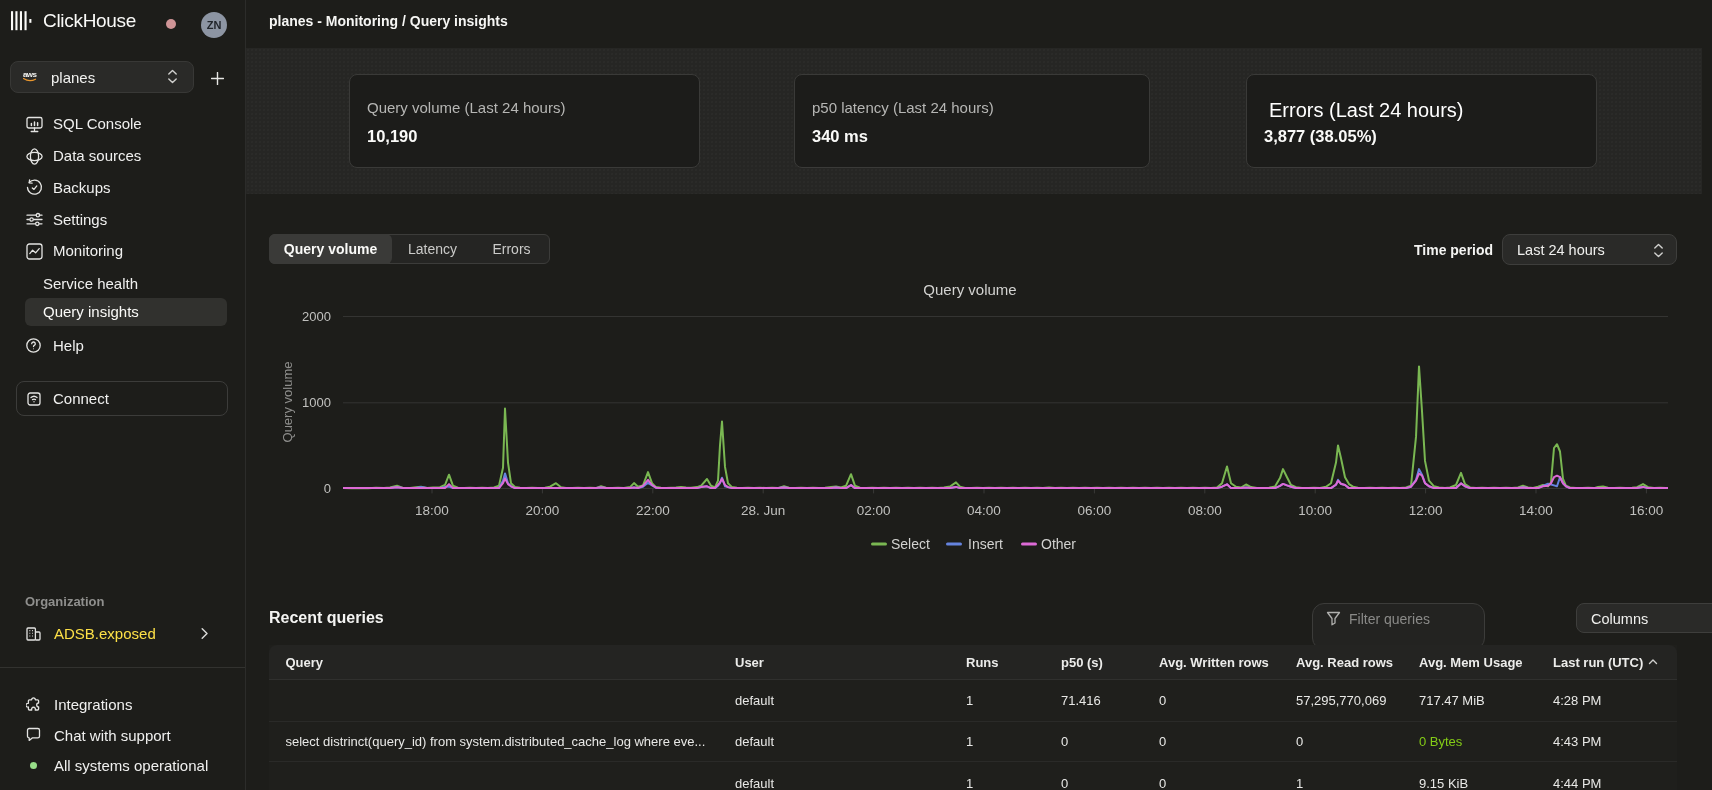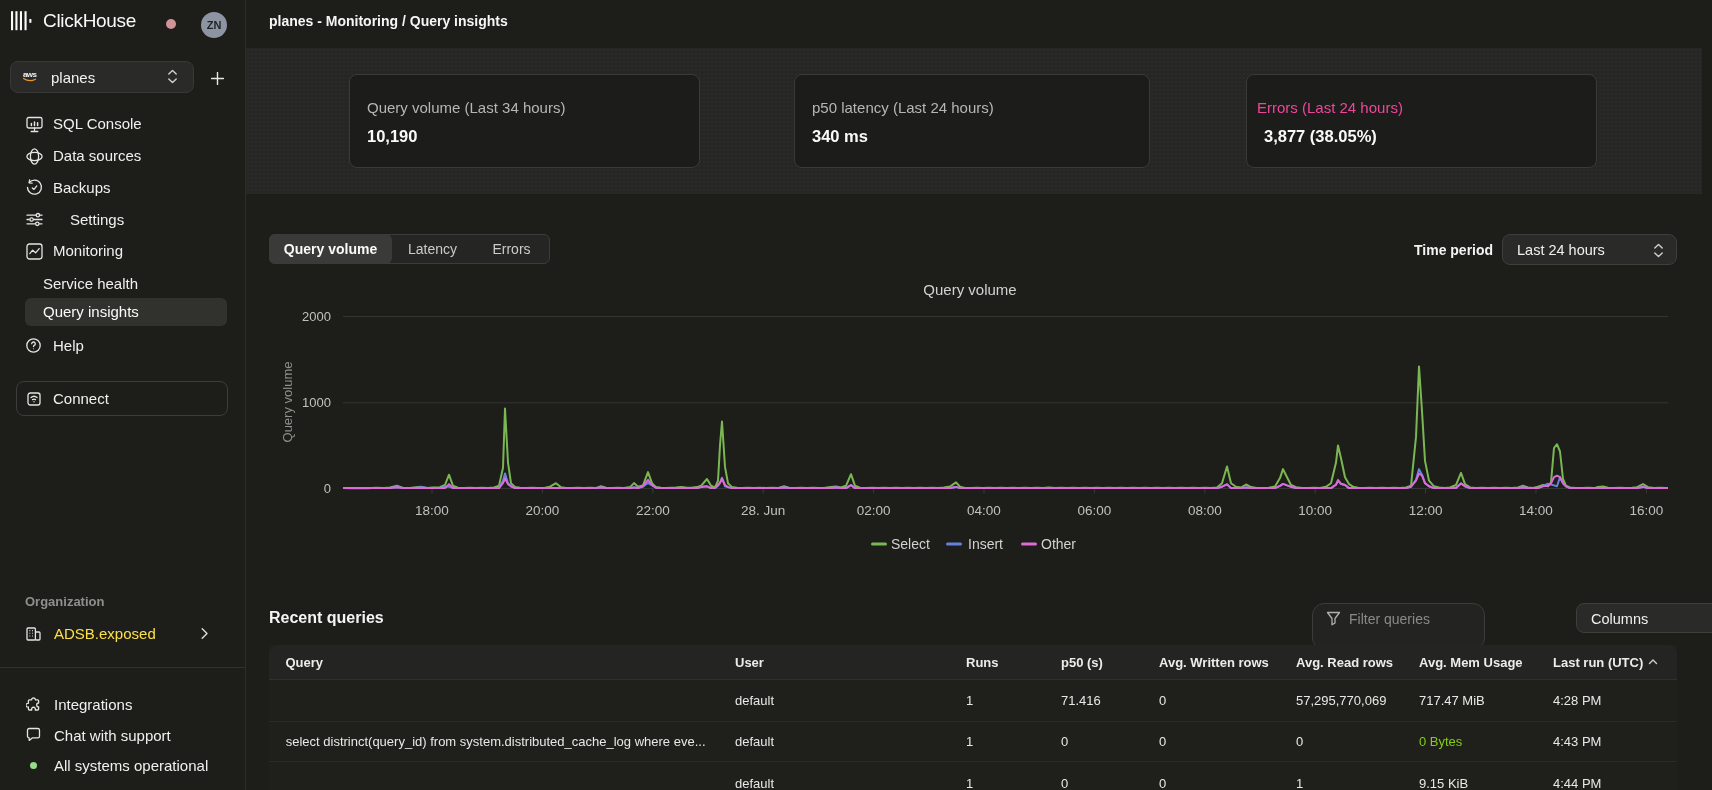"Query volume (Last 34 hours)" div.abs { text: 34 -> 24 }
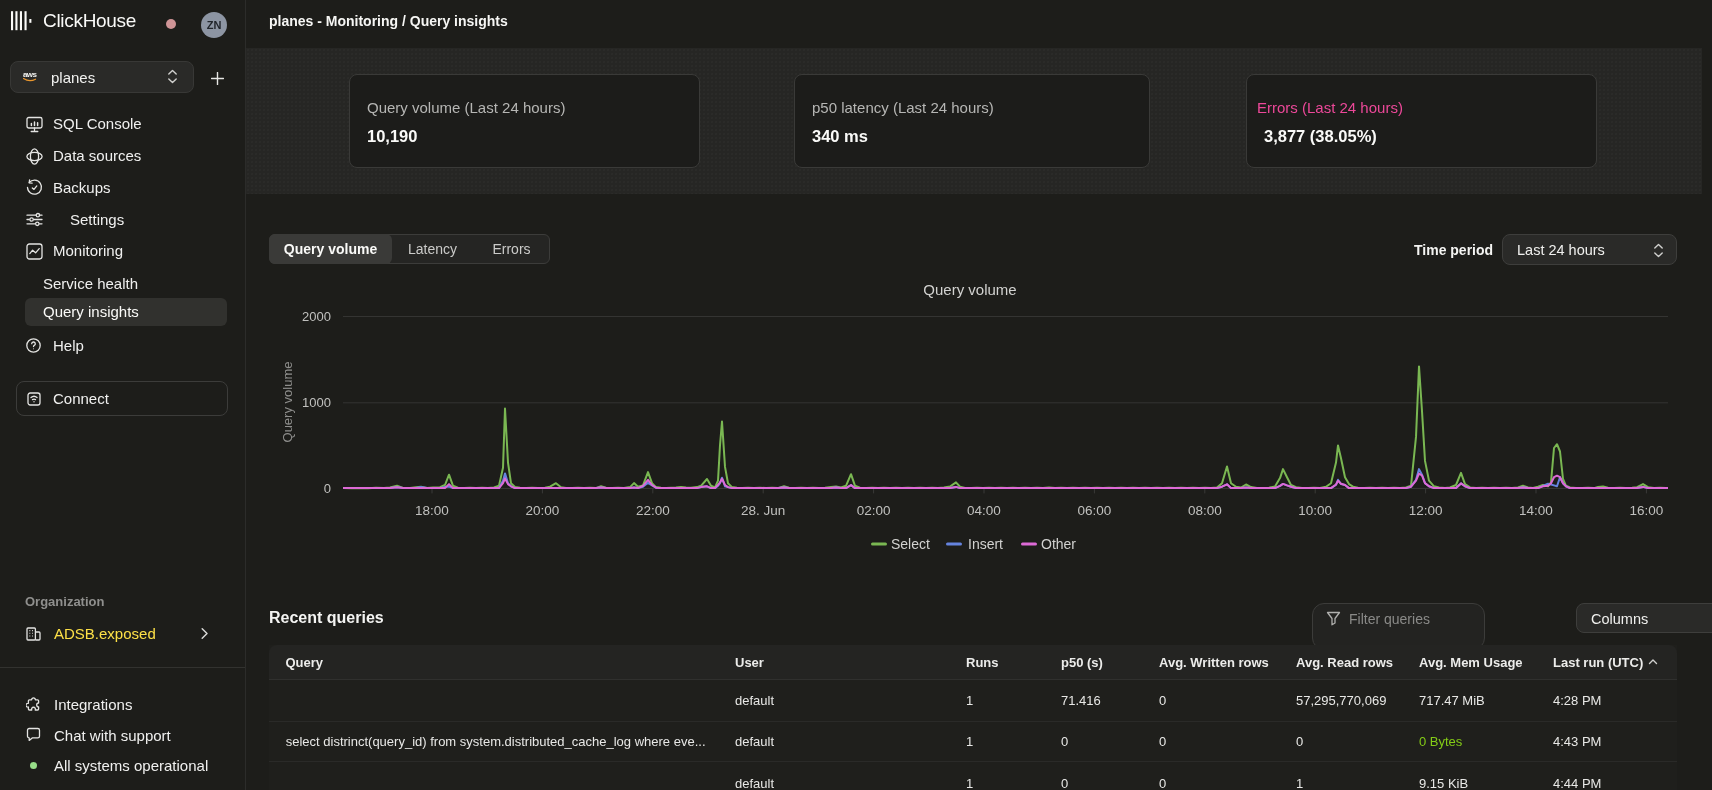"Errors (Last 24 hours)" div.abs { color: #ec4899 -> #ffffff; font-size: 15px -> 20px; left: 10px -> 22px }
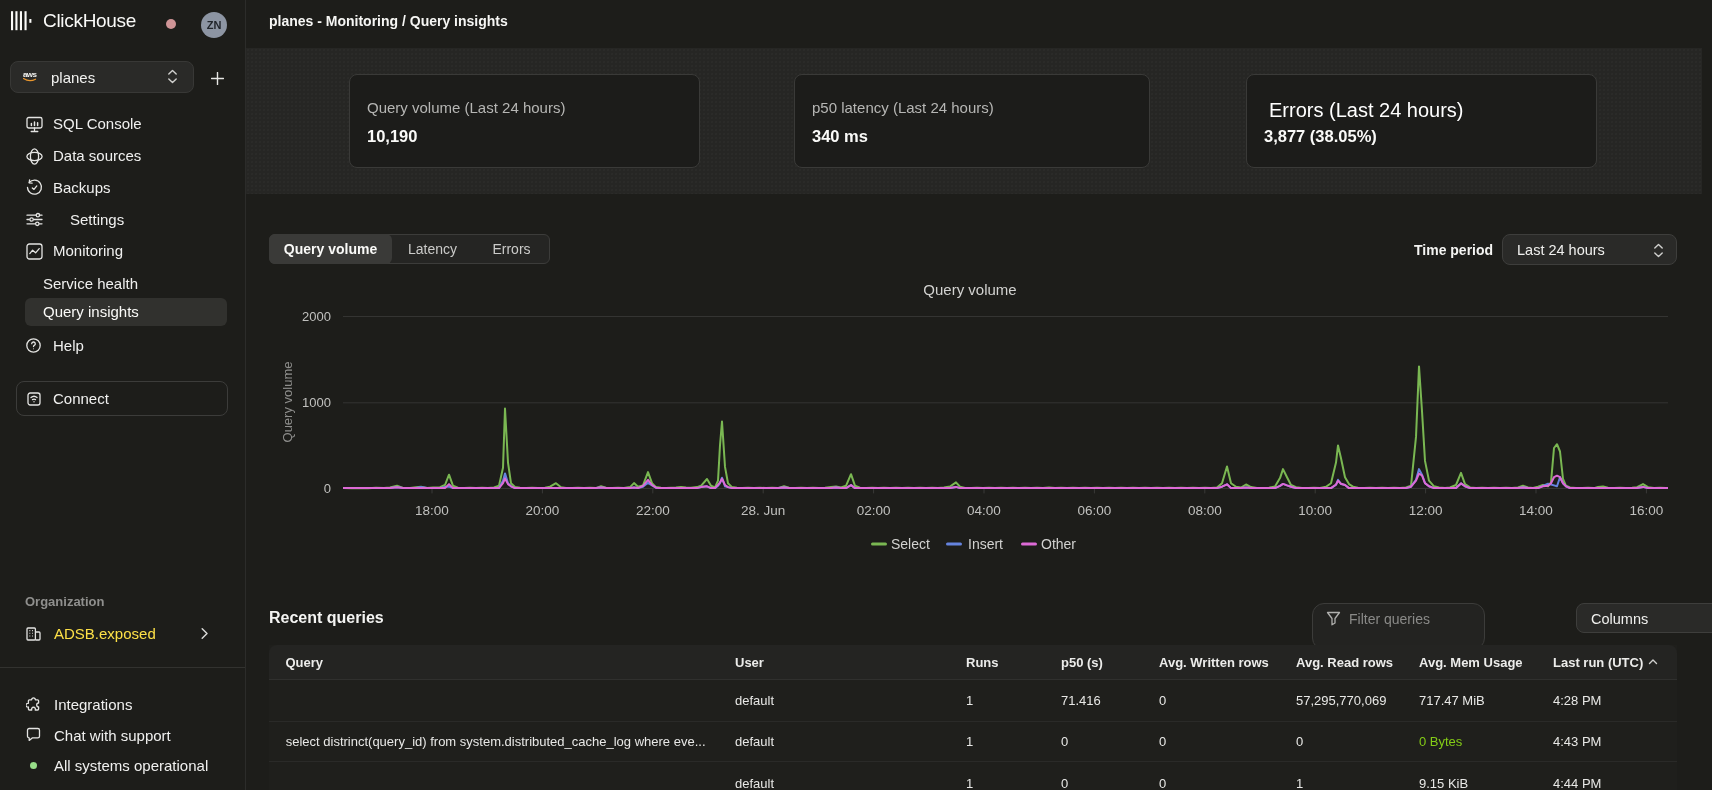"Settings" div.abs { margin-left: 17px -> none }
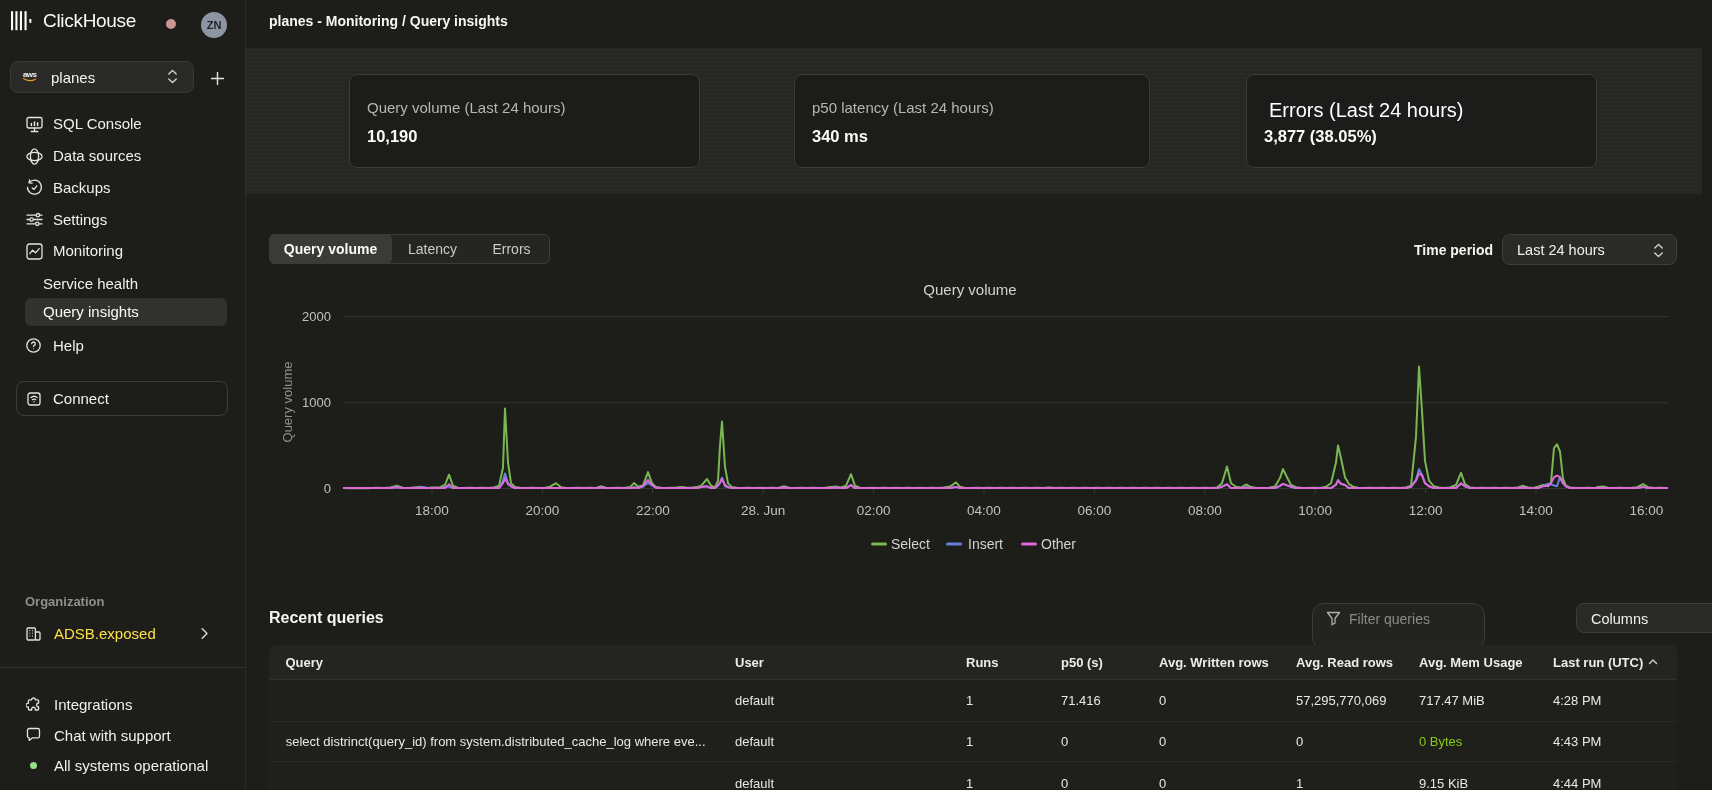"select distrinct(query_id) from" div.abs { text-align: right -> none }
